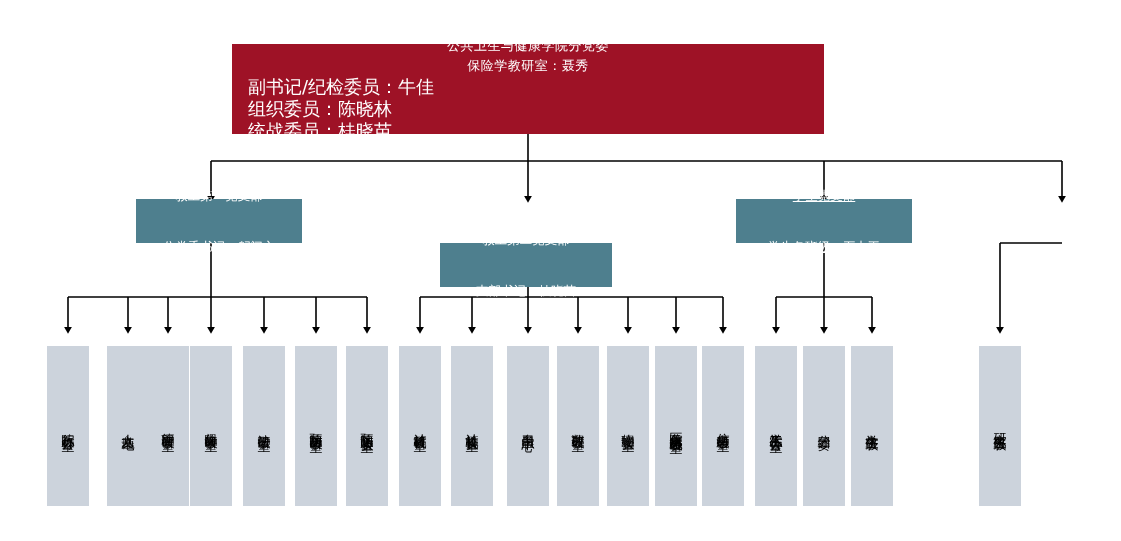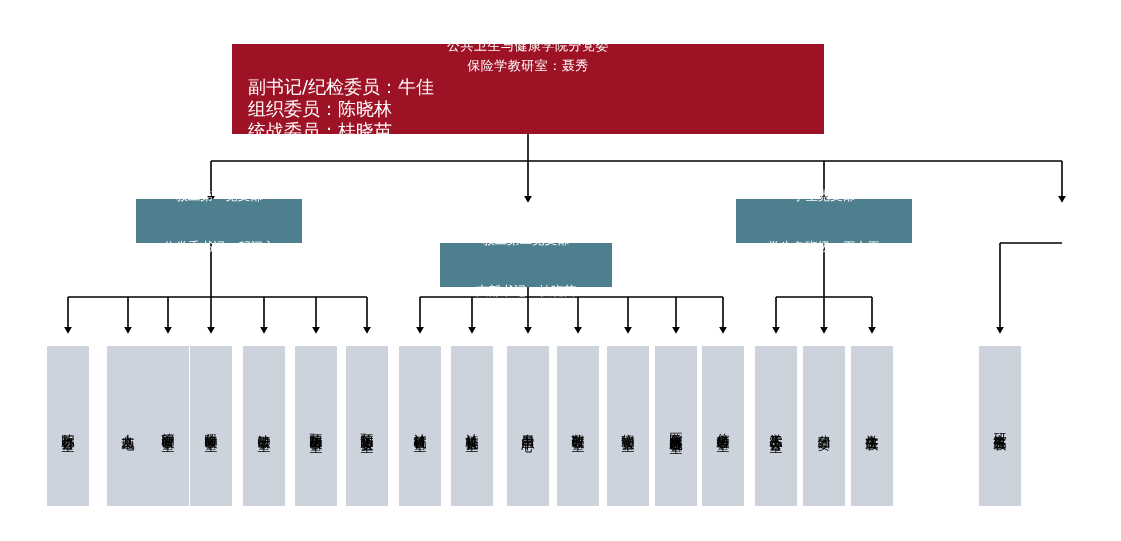"学生党支部" div.node { text-decoration: none -> underline }
